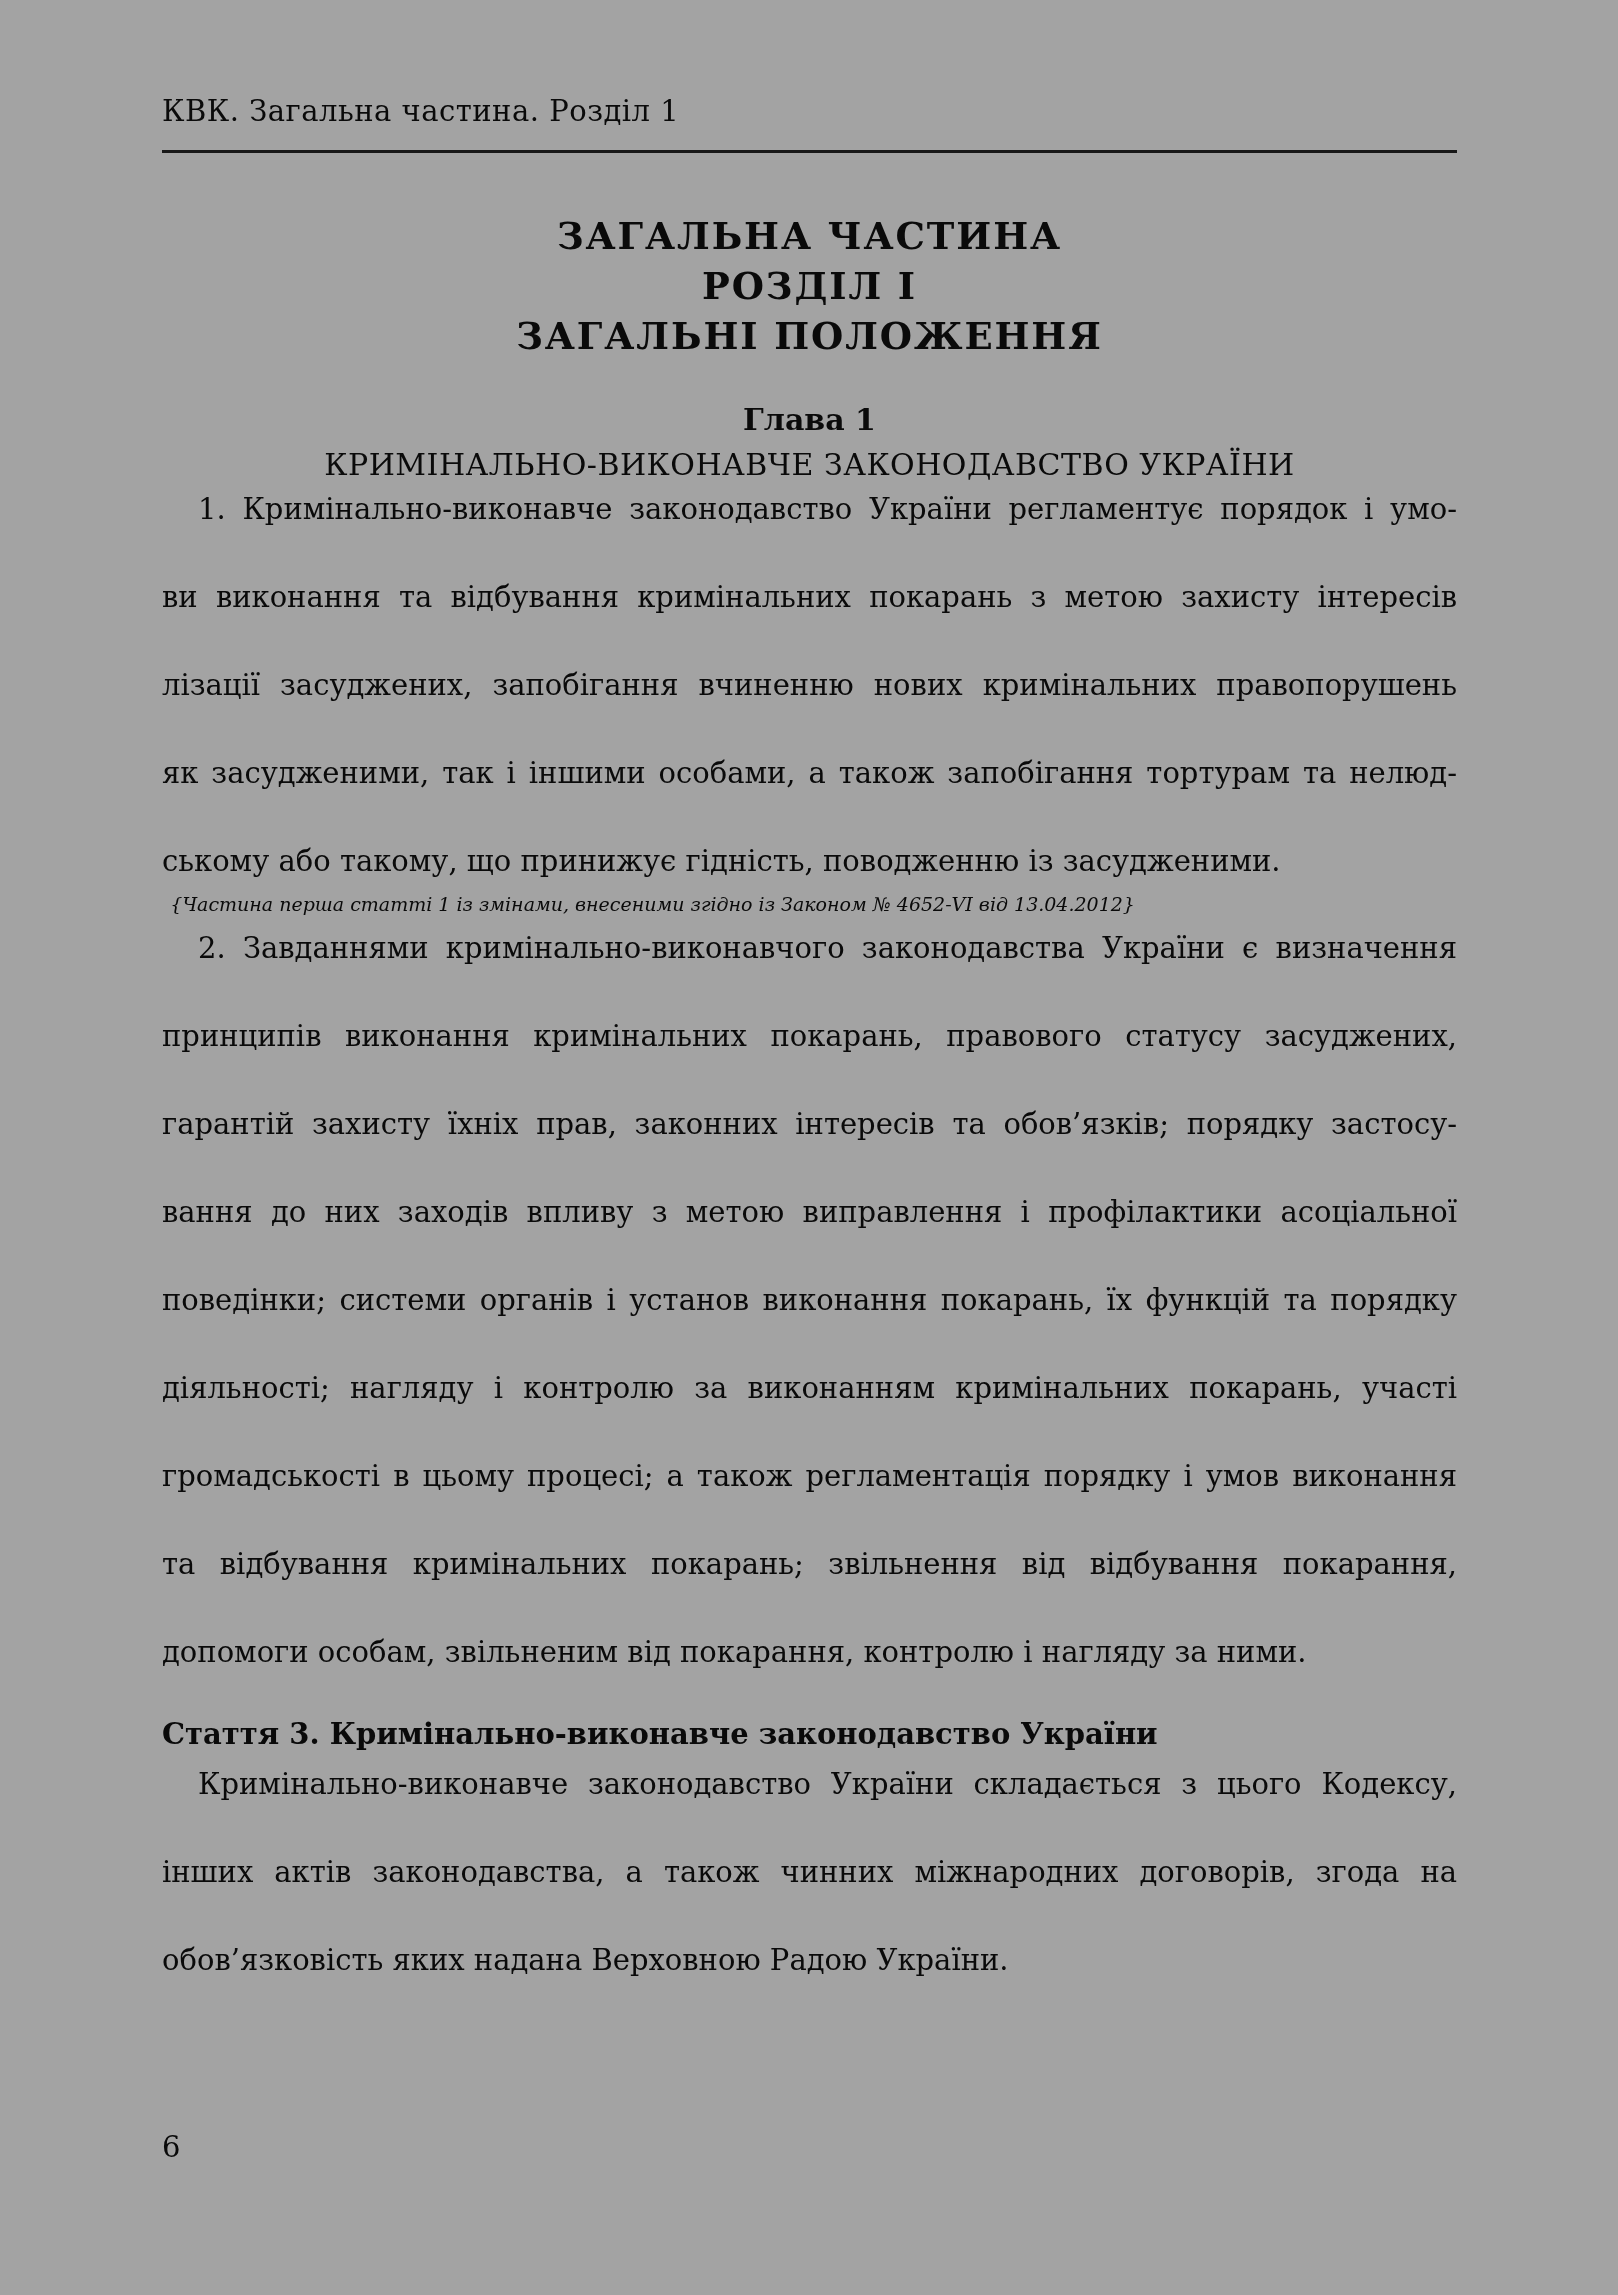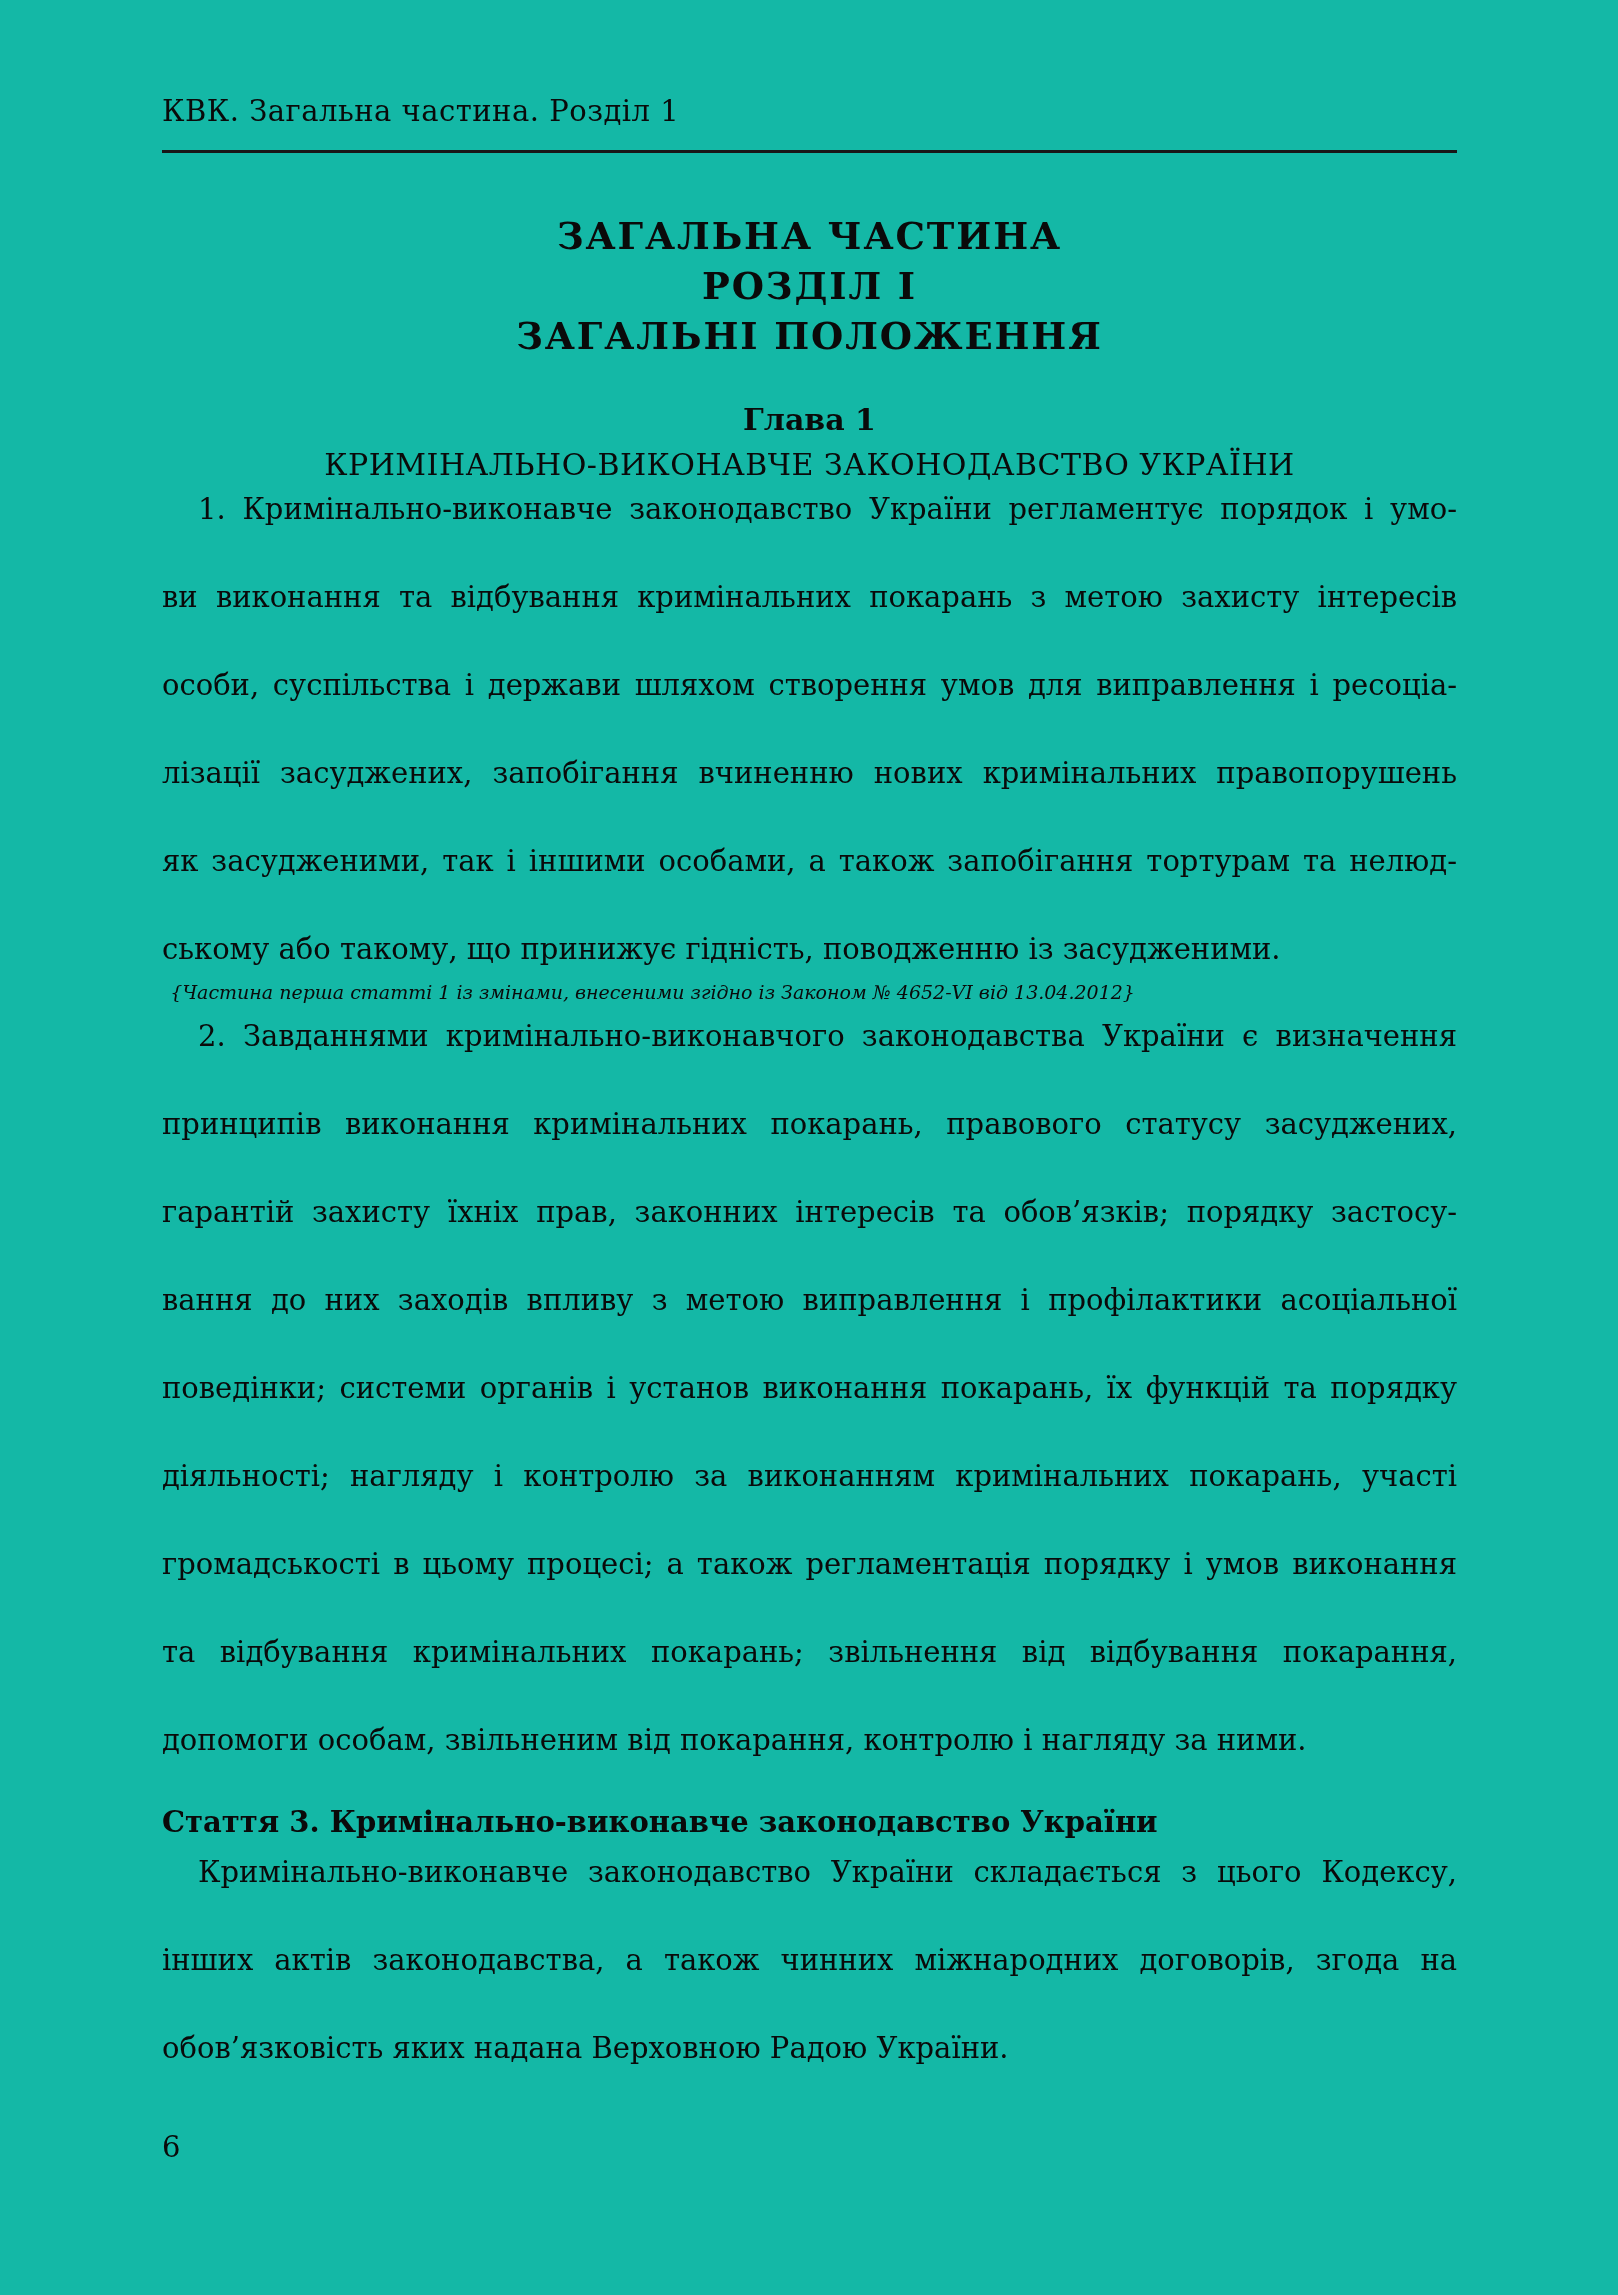"КВК. Загальна частина. Розділ 1" .page { background: #14b8a6 -> #a3a3a3 }
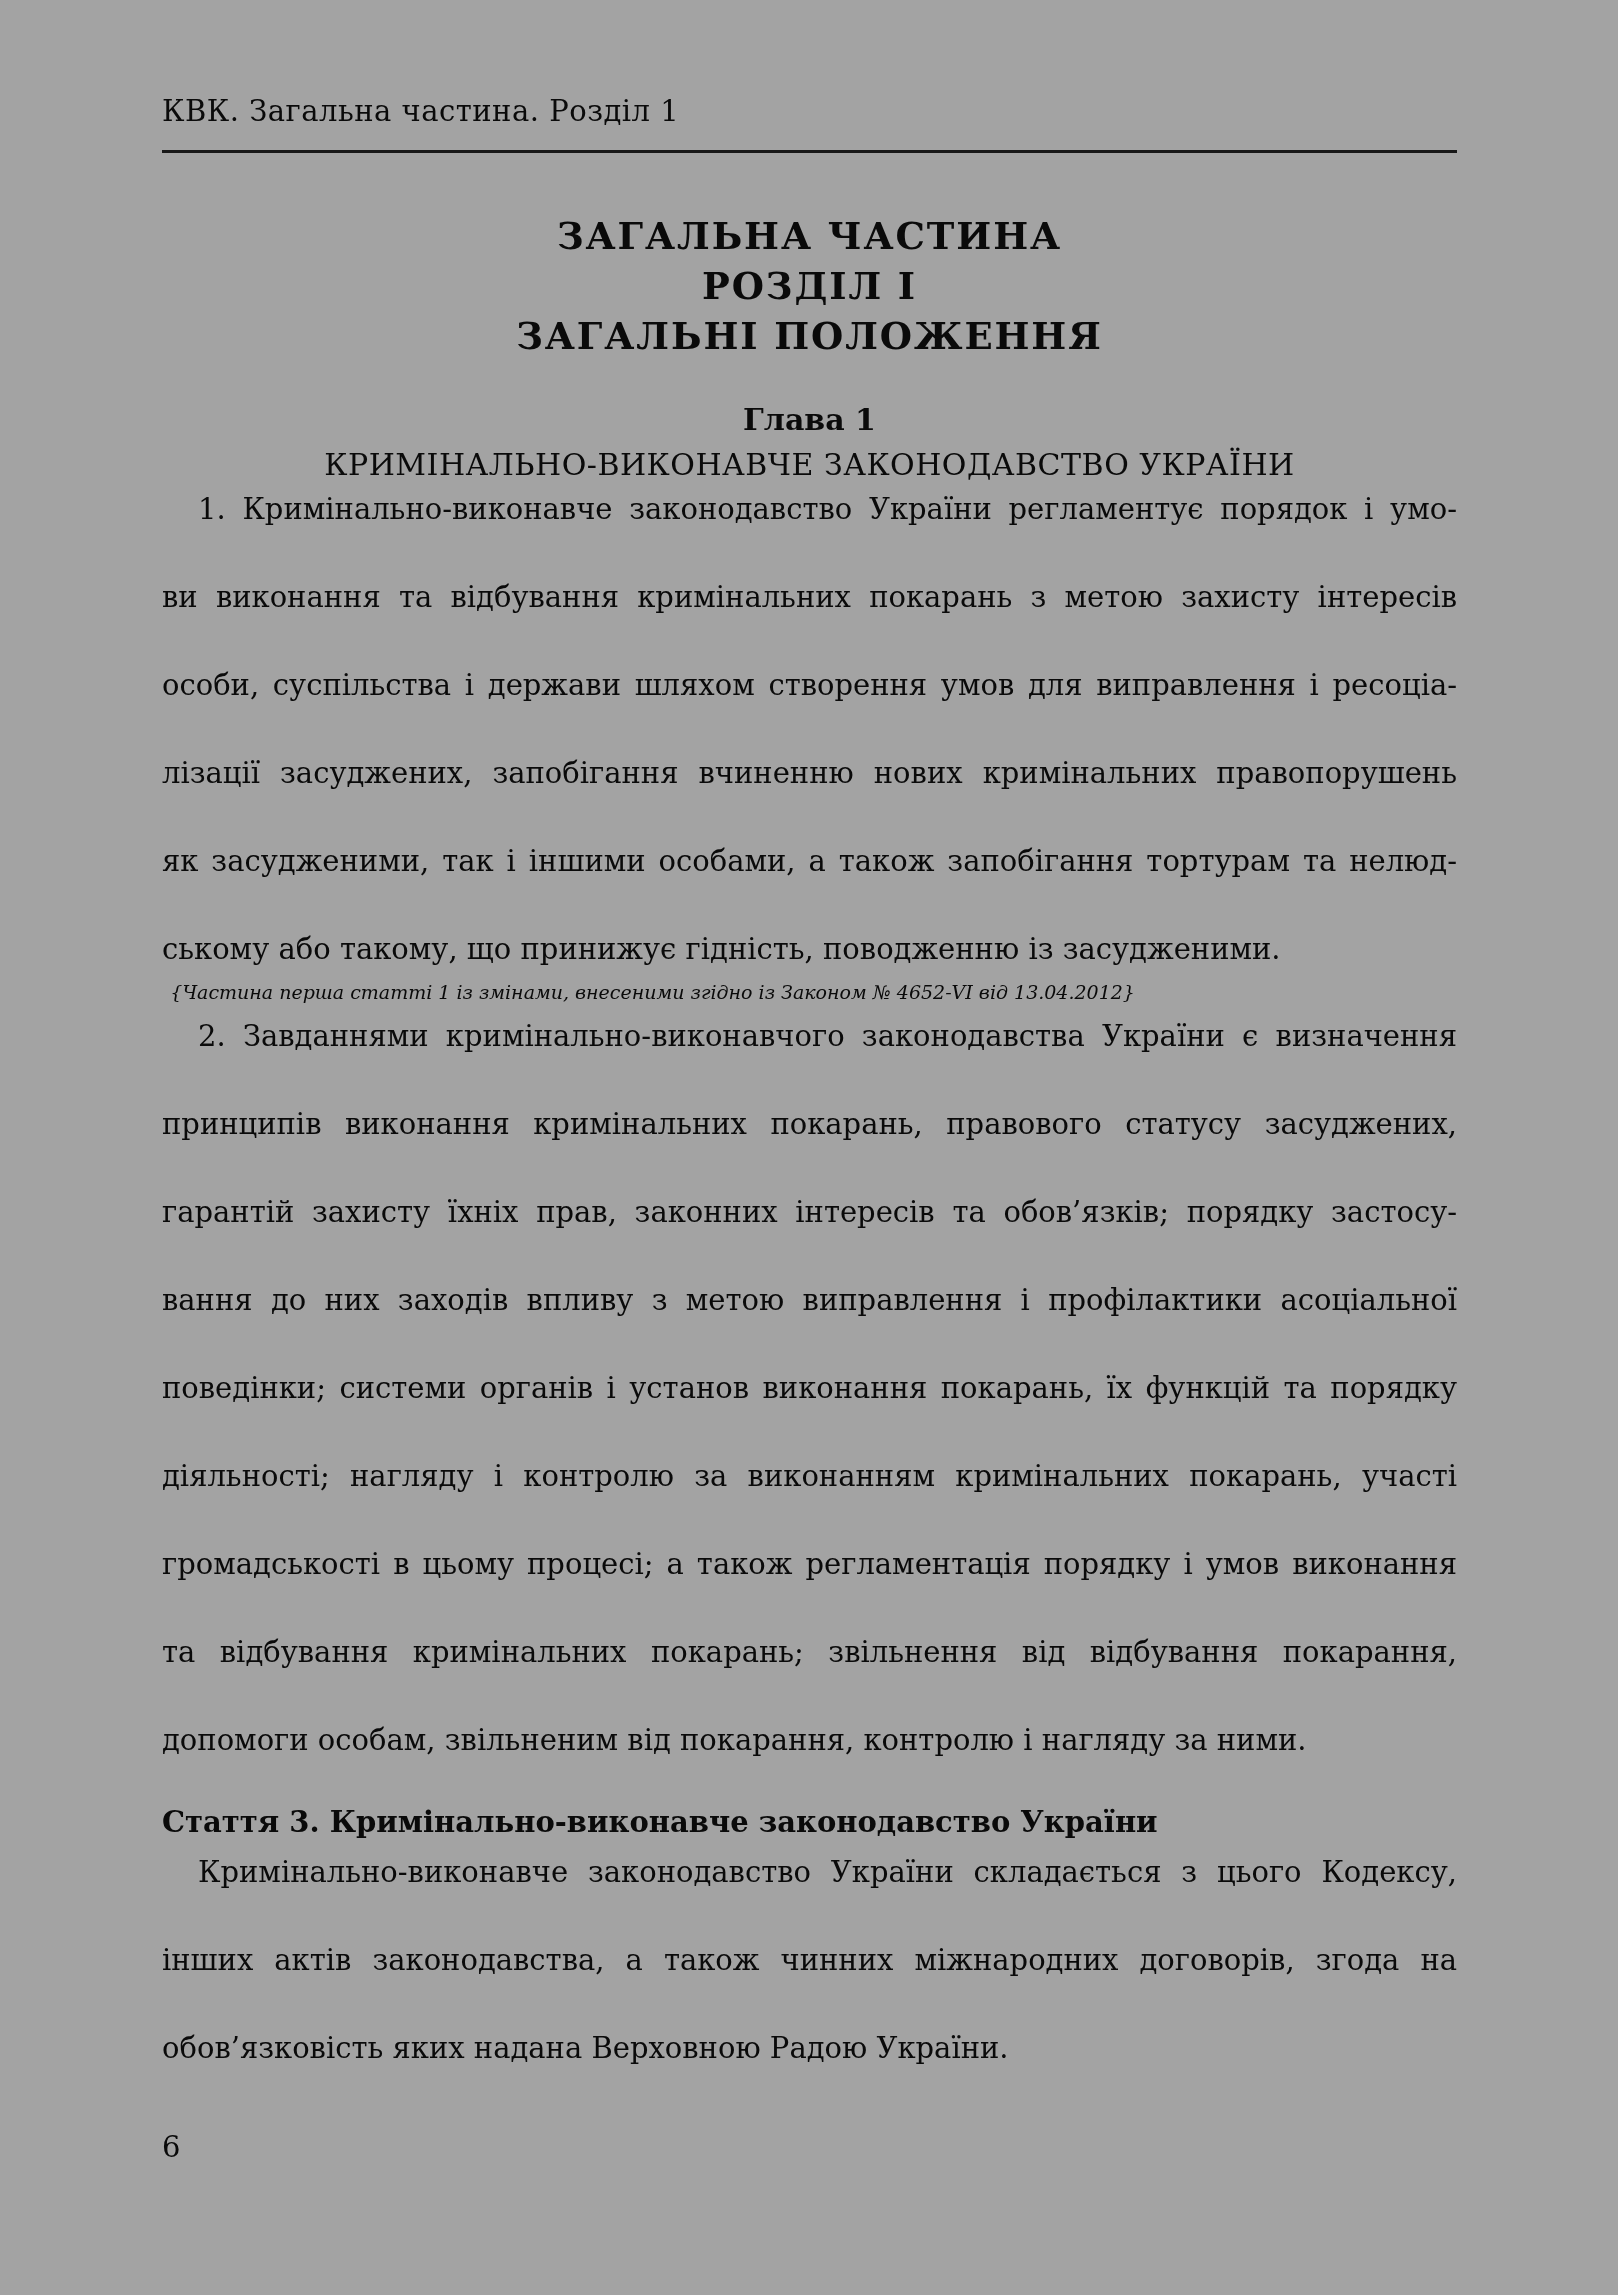"особи, суспільства і держави шляхом" div.line { html: <div>особи, суспільства і держави шляхом створення умов для виправлення і ресоціа-</div> -> none }
